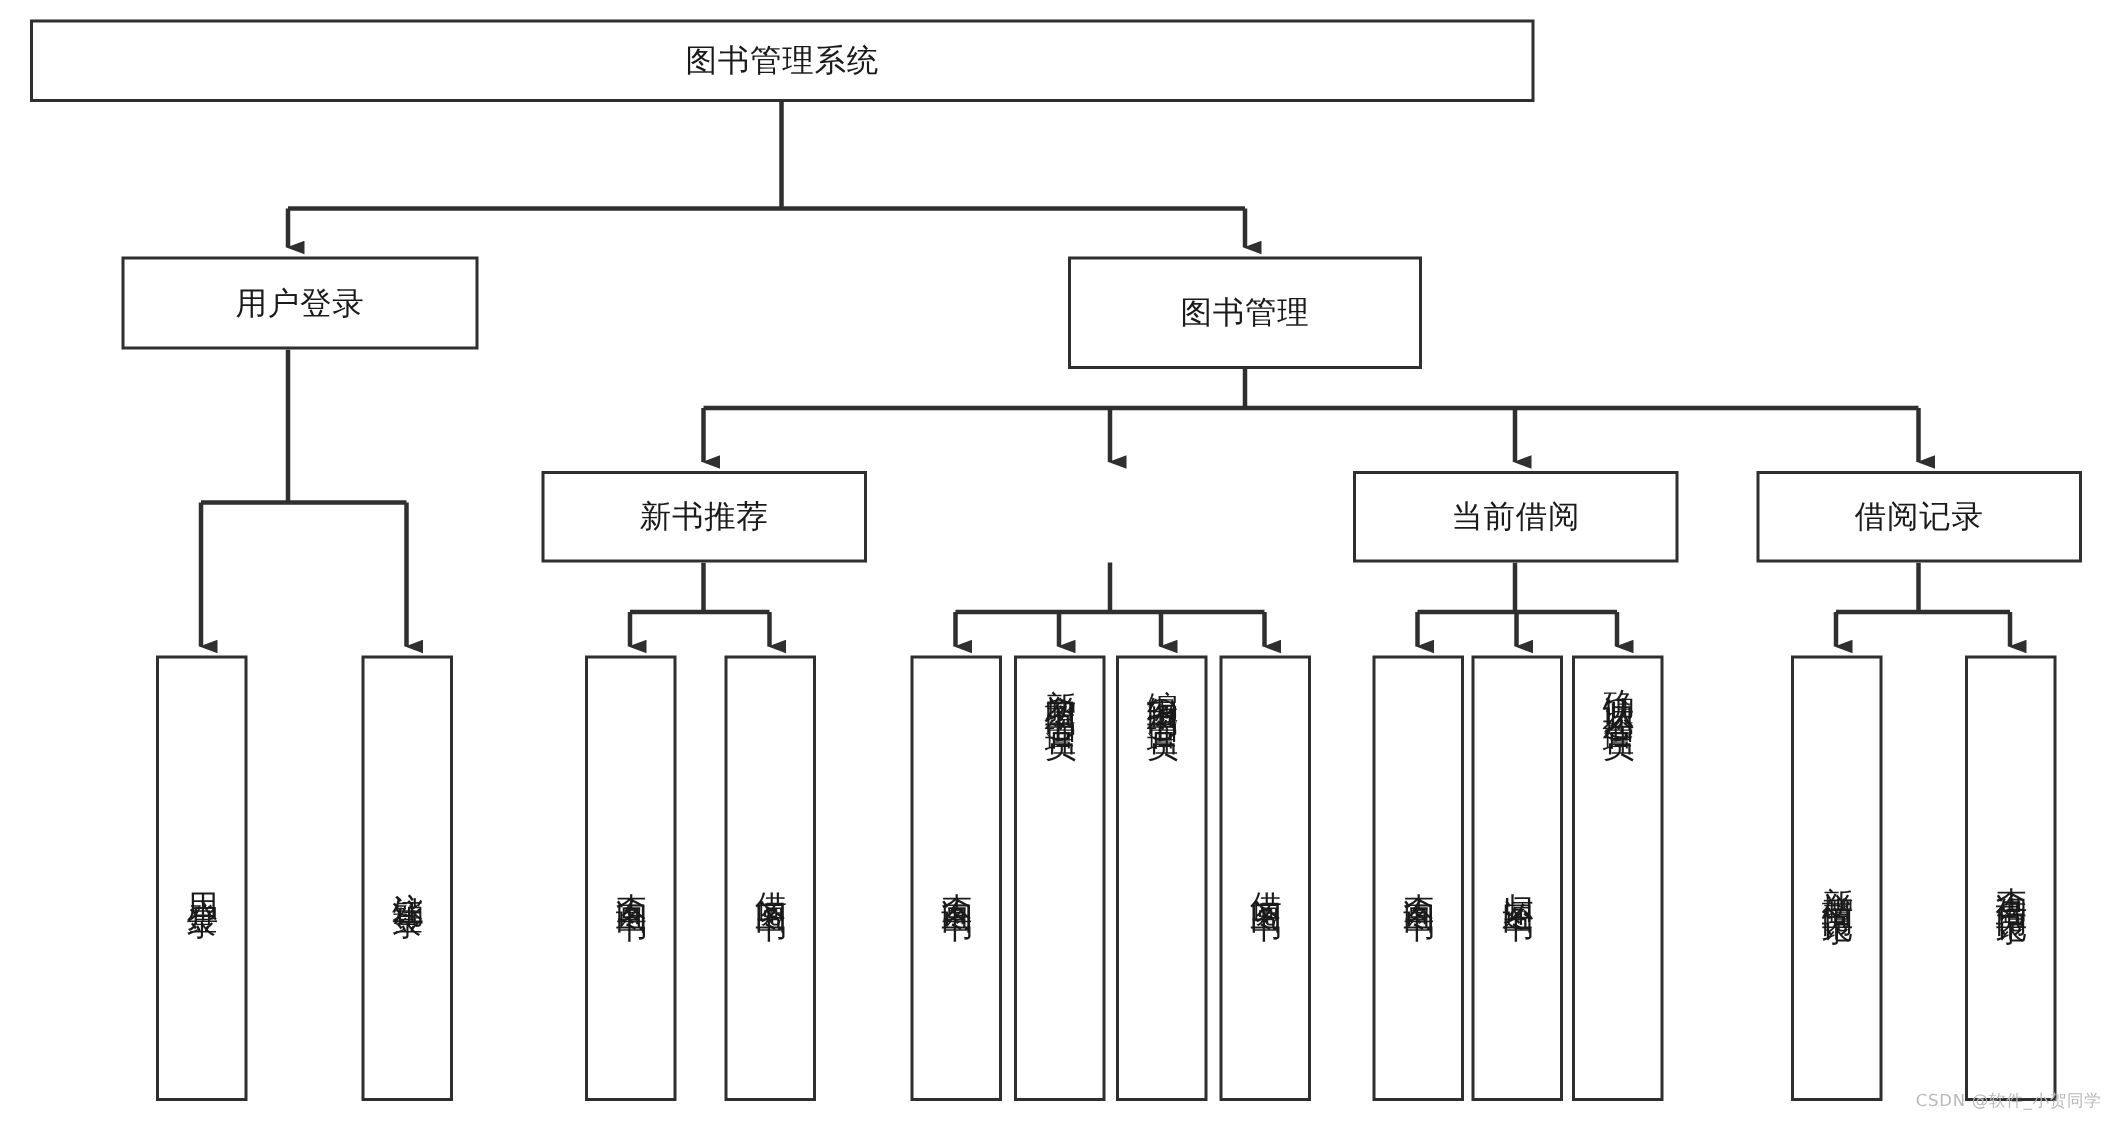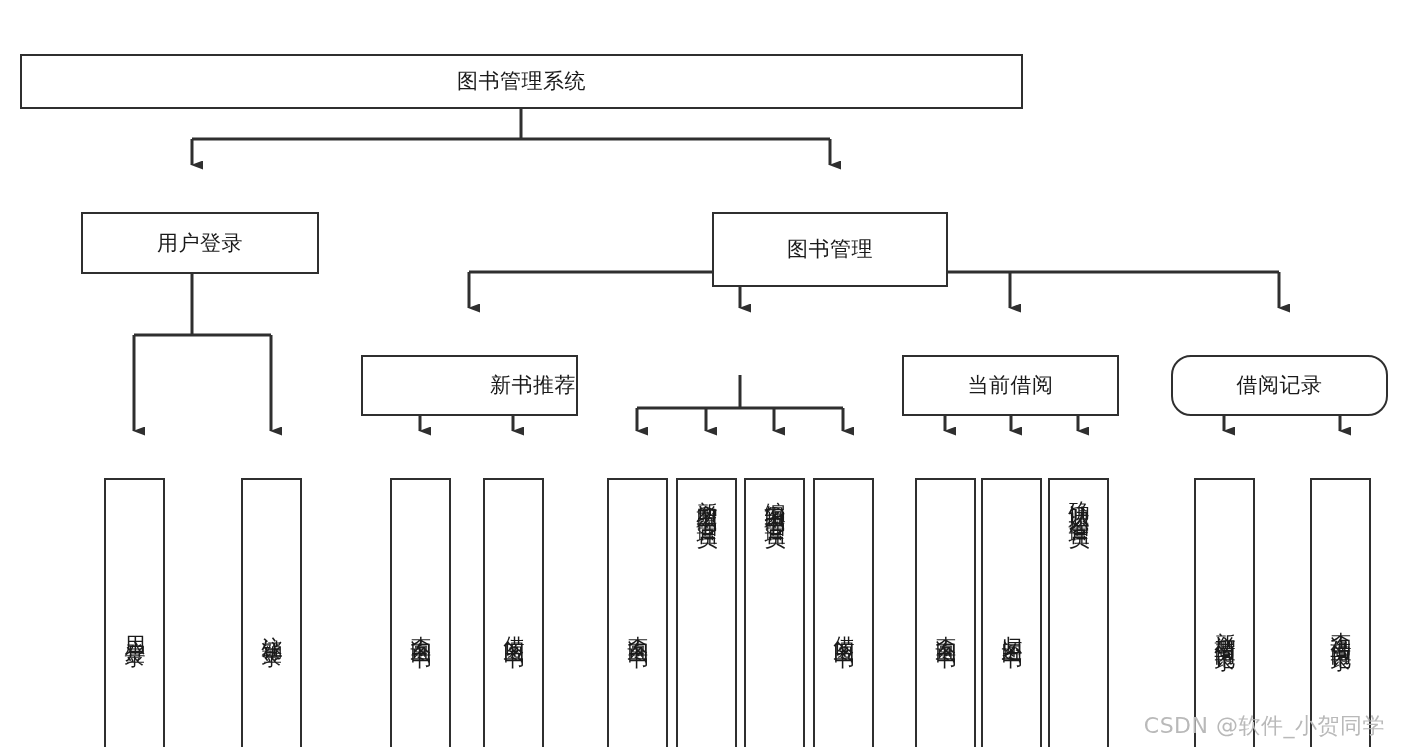"图书管理系统" .node-box { margin-top: 41px -> none }
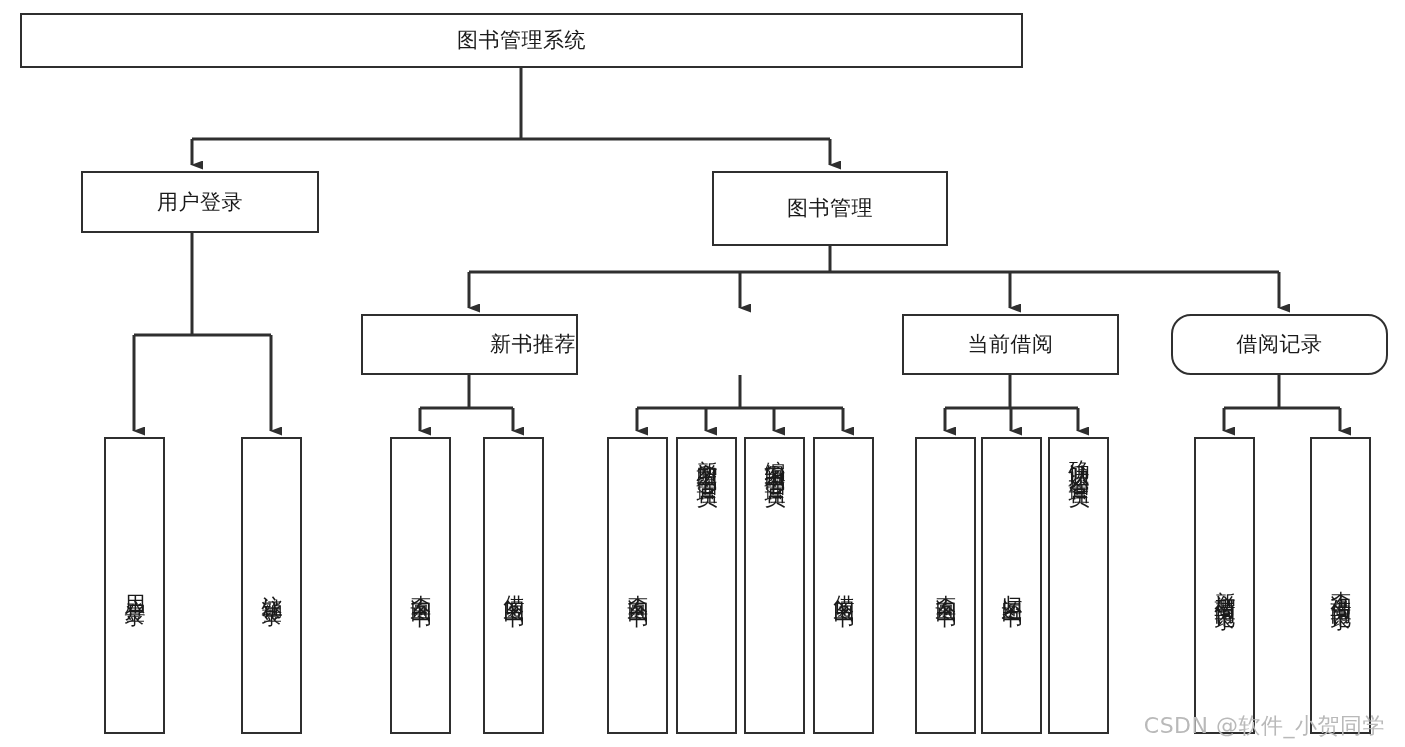"新书推荐" div.node-box { justify-content: flex-end -> none }
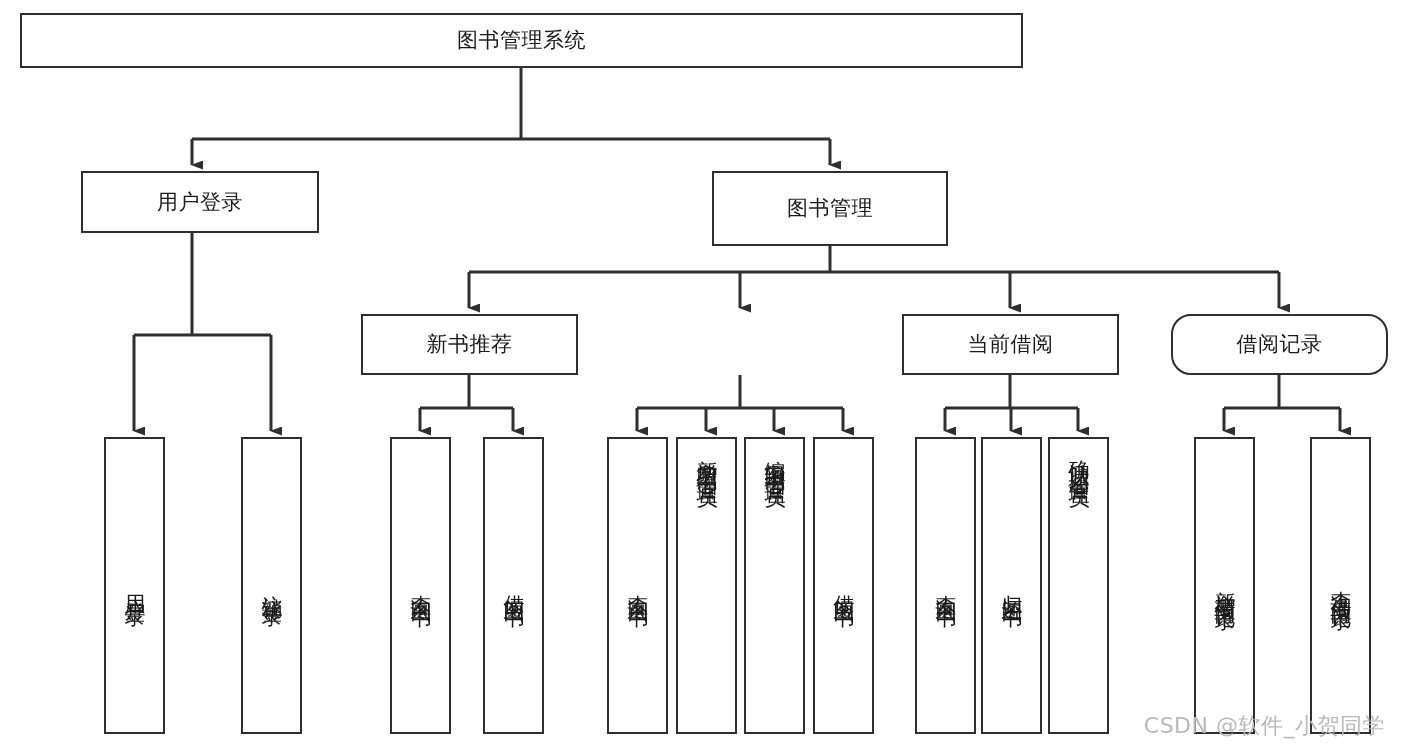"借阅记录" div.node-box { border-radius: 20px -> none }
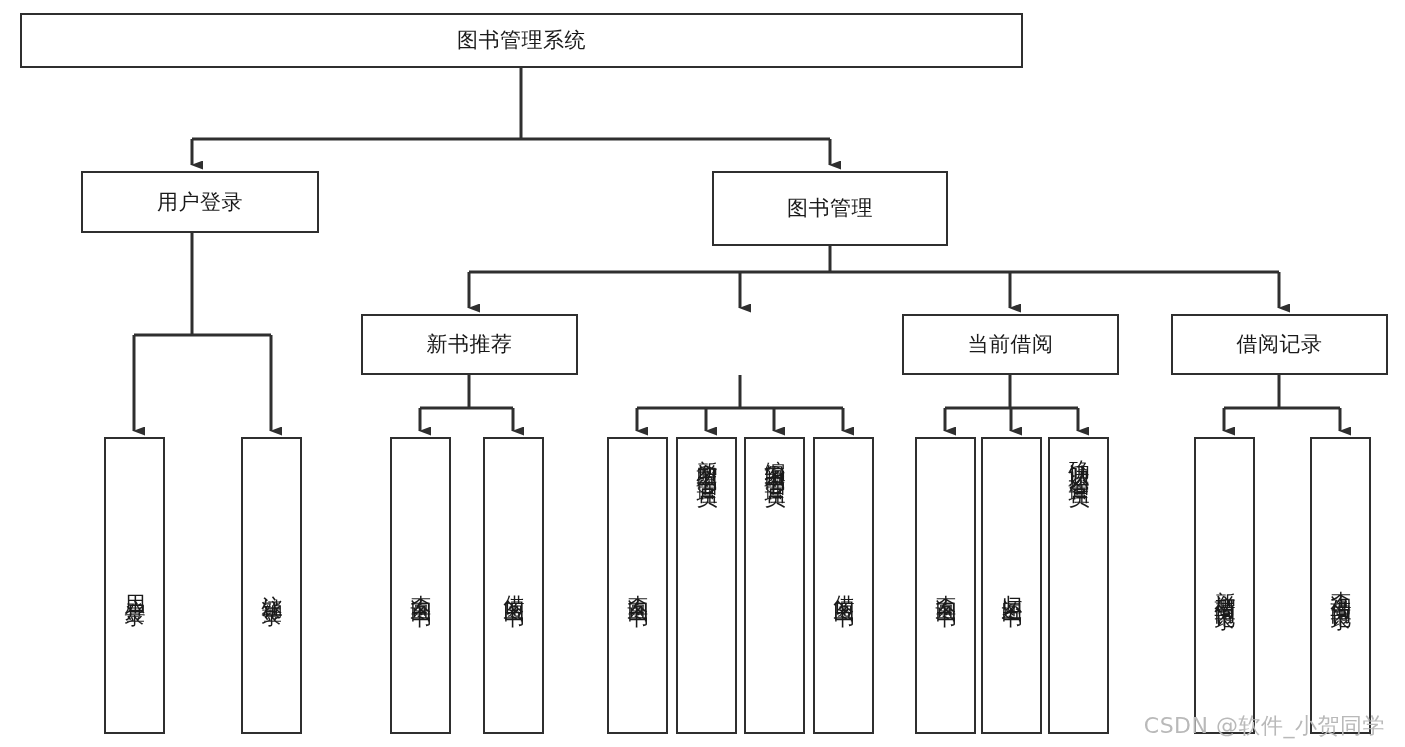"CSDN @软件_小贺同学" #watermark { font-size: 22px -> 11px; right: 20px -> 4px }
